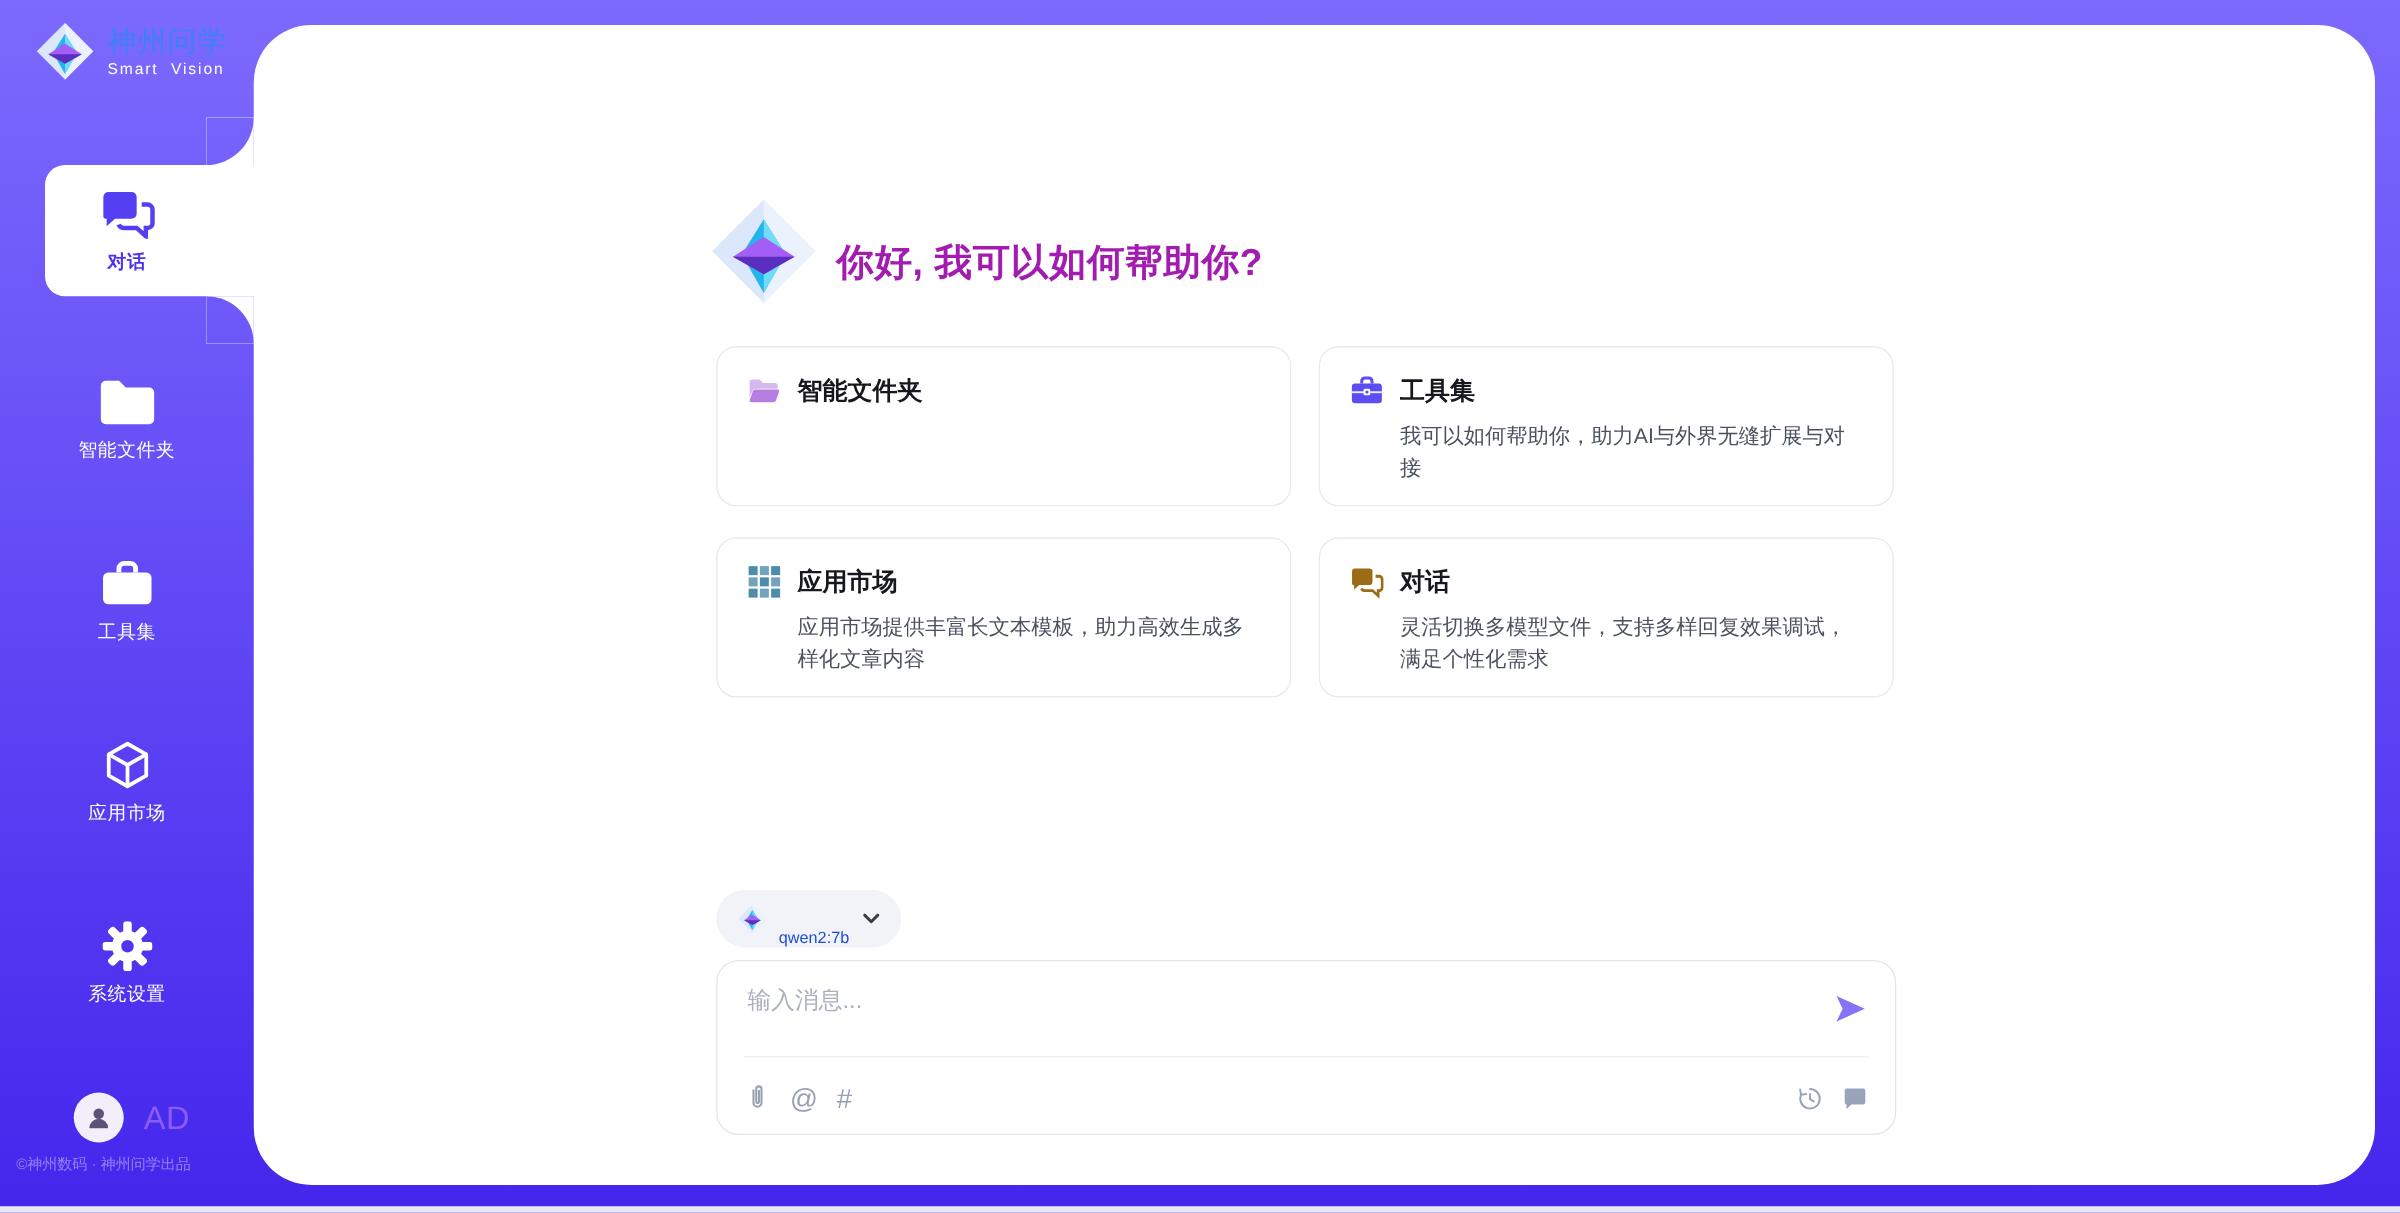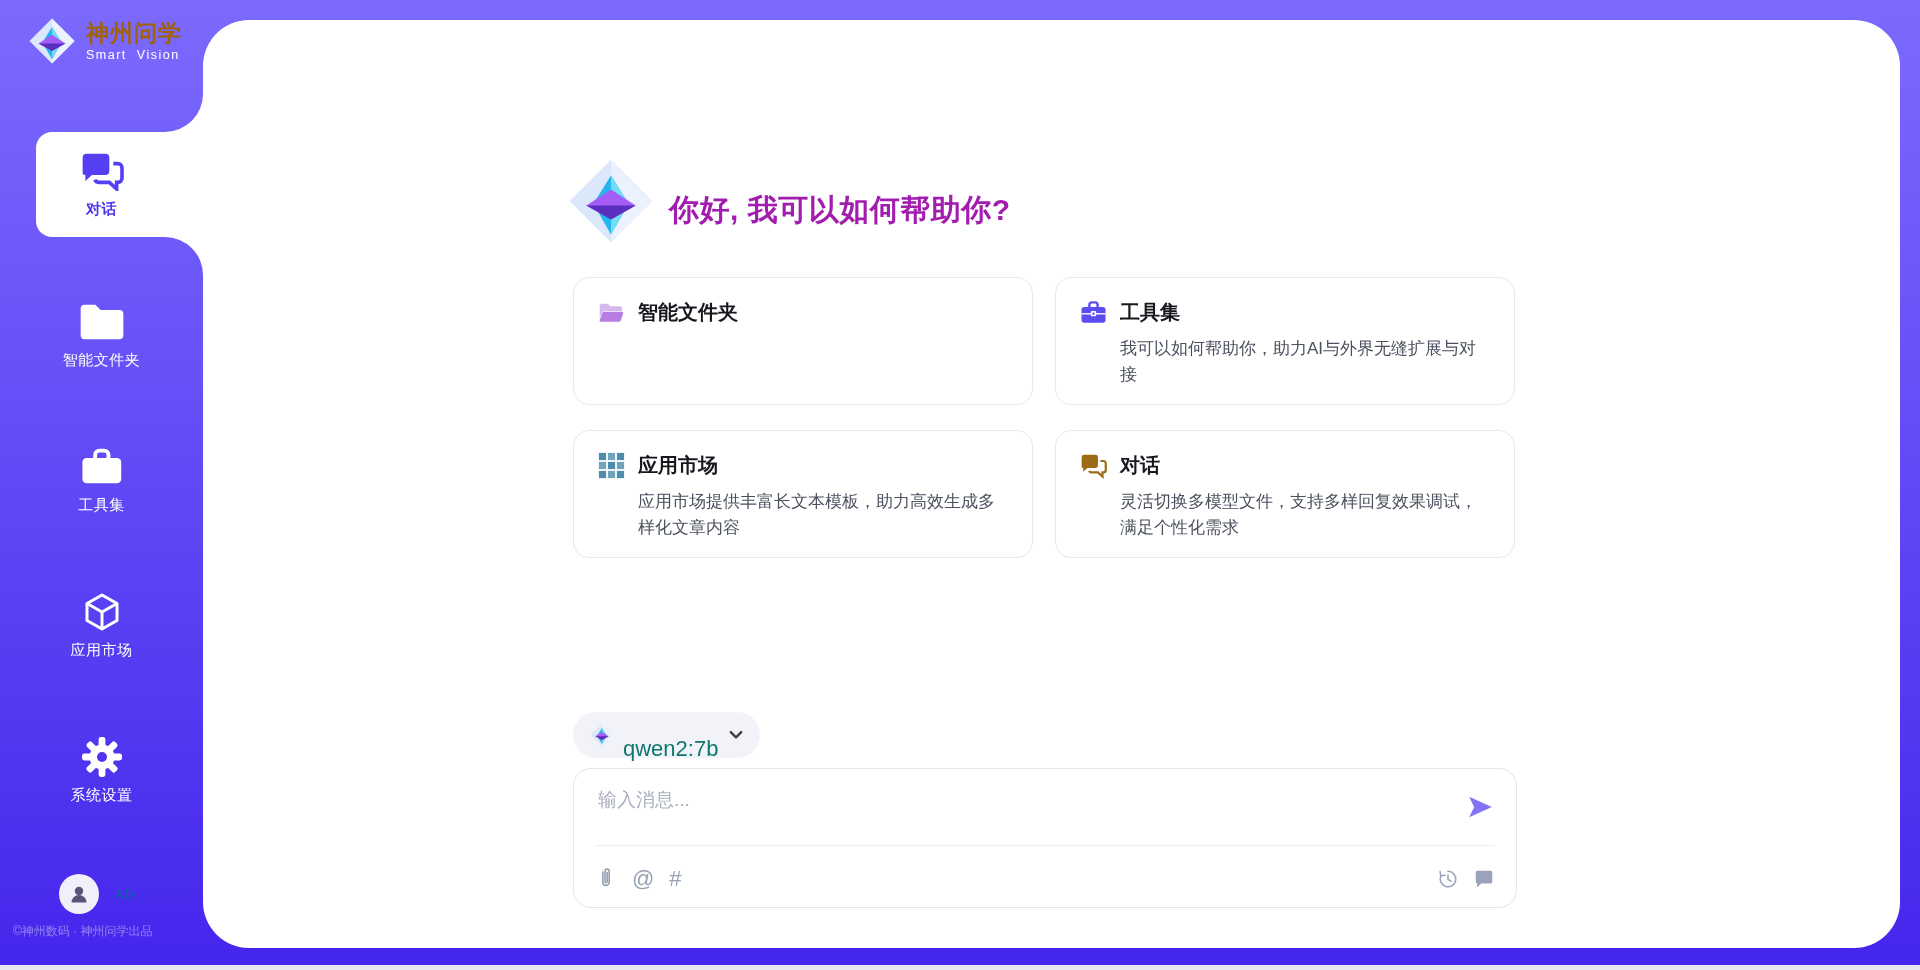"神州问学" .brand-title { color: #a16207 -> #3b82f6; font-weight: 700 -> 400 }
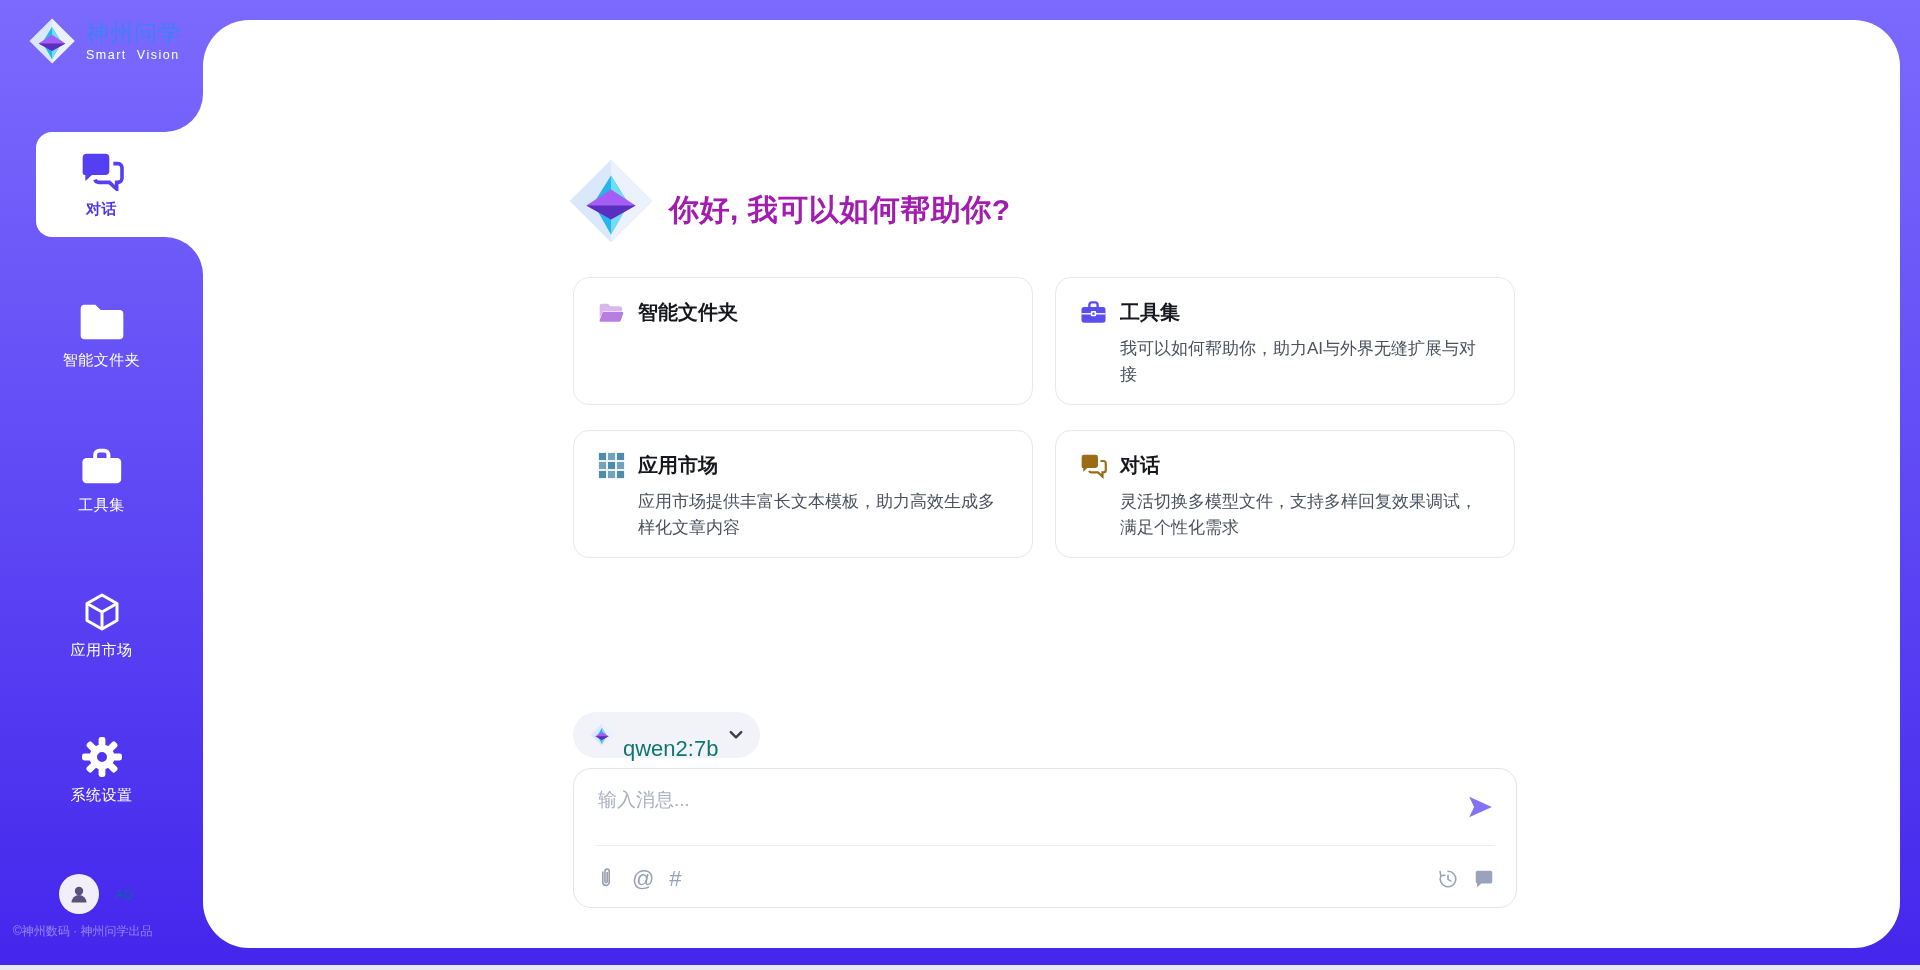"qwen2:7b" .pill-label { color: #0f766e -> #1d4ed8; font-size: 22px -> 13px }
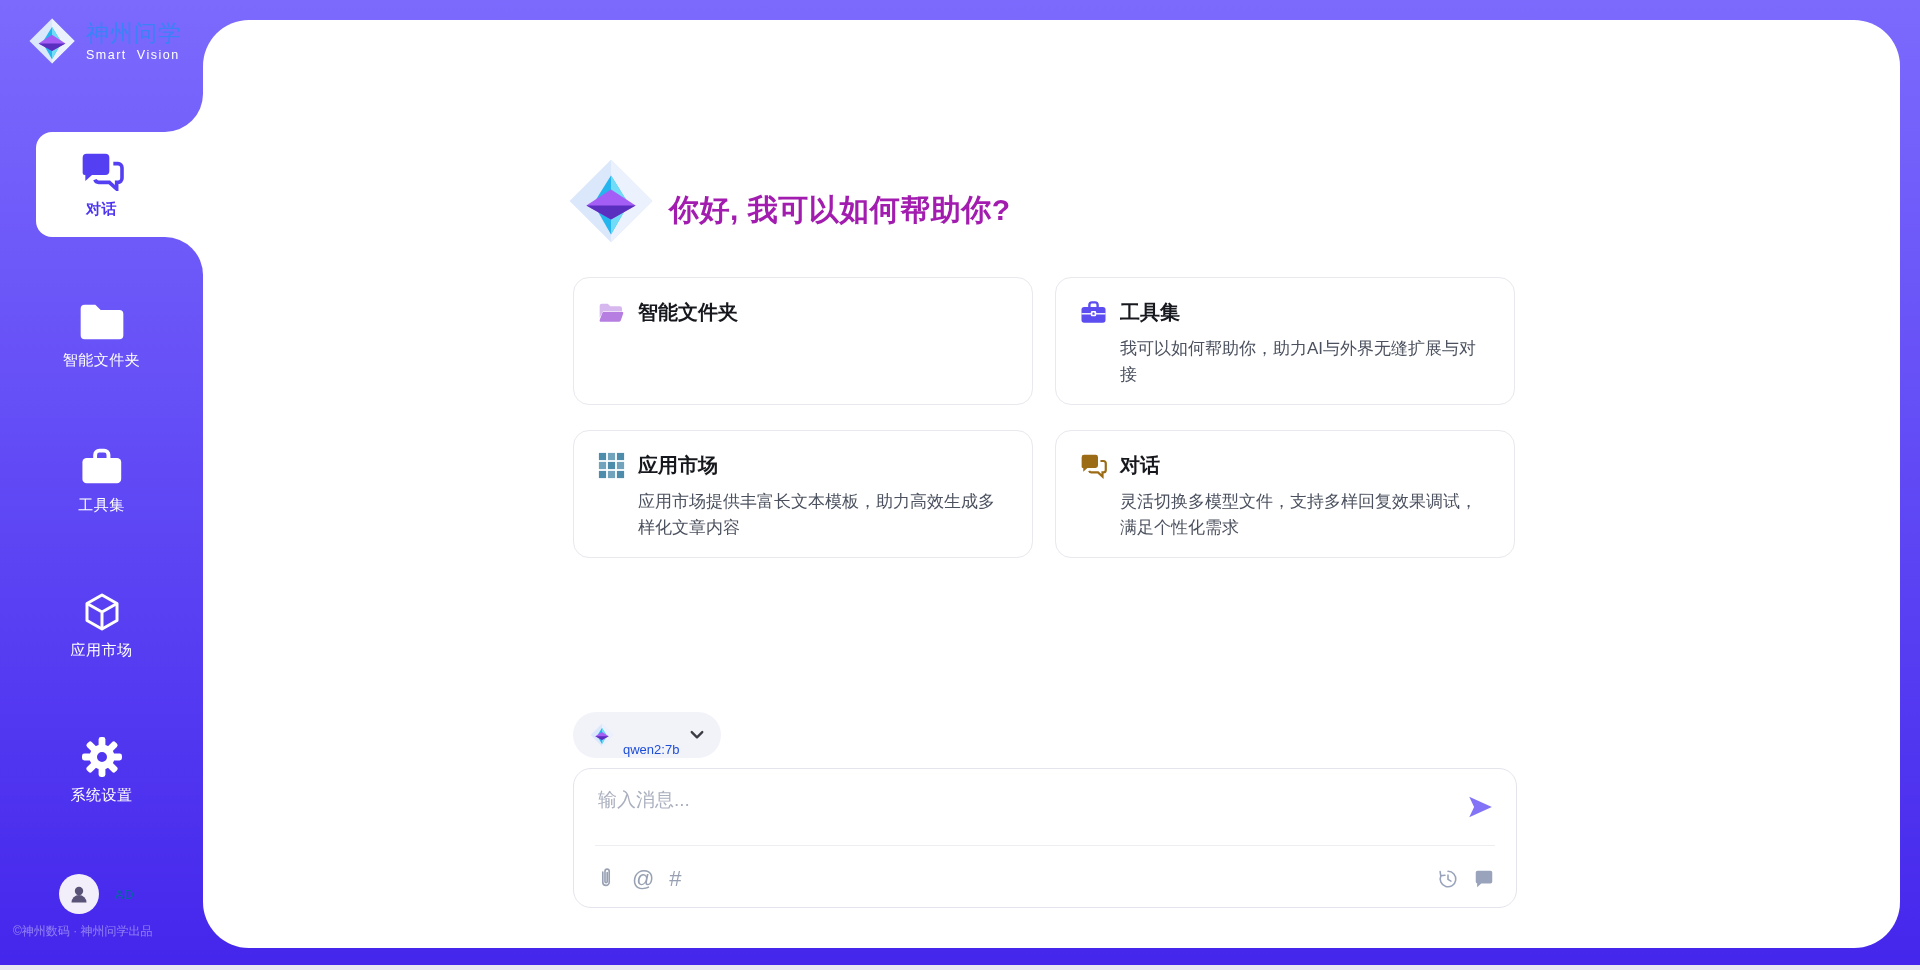"AD" .user-initials { color: #0369a1 -> #8b5cf6; font-size: 13px -> 26px }
